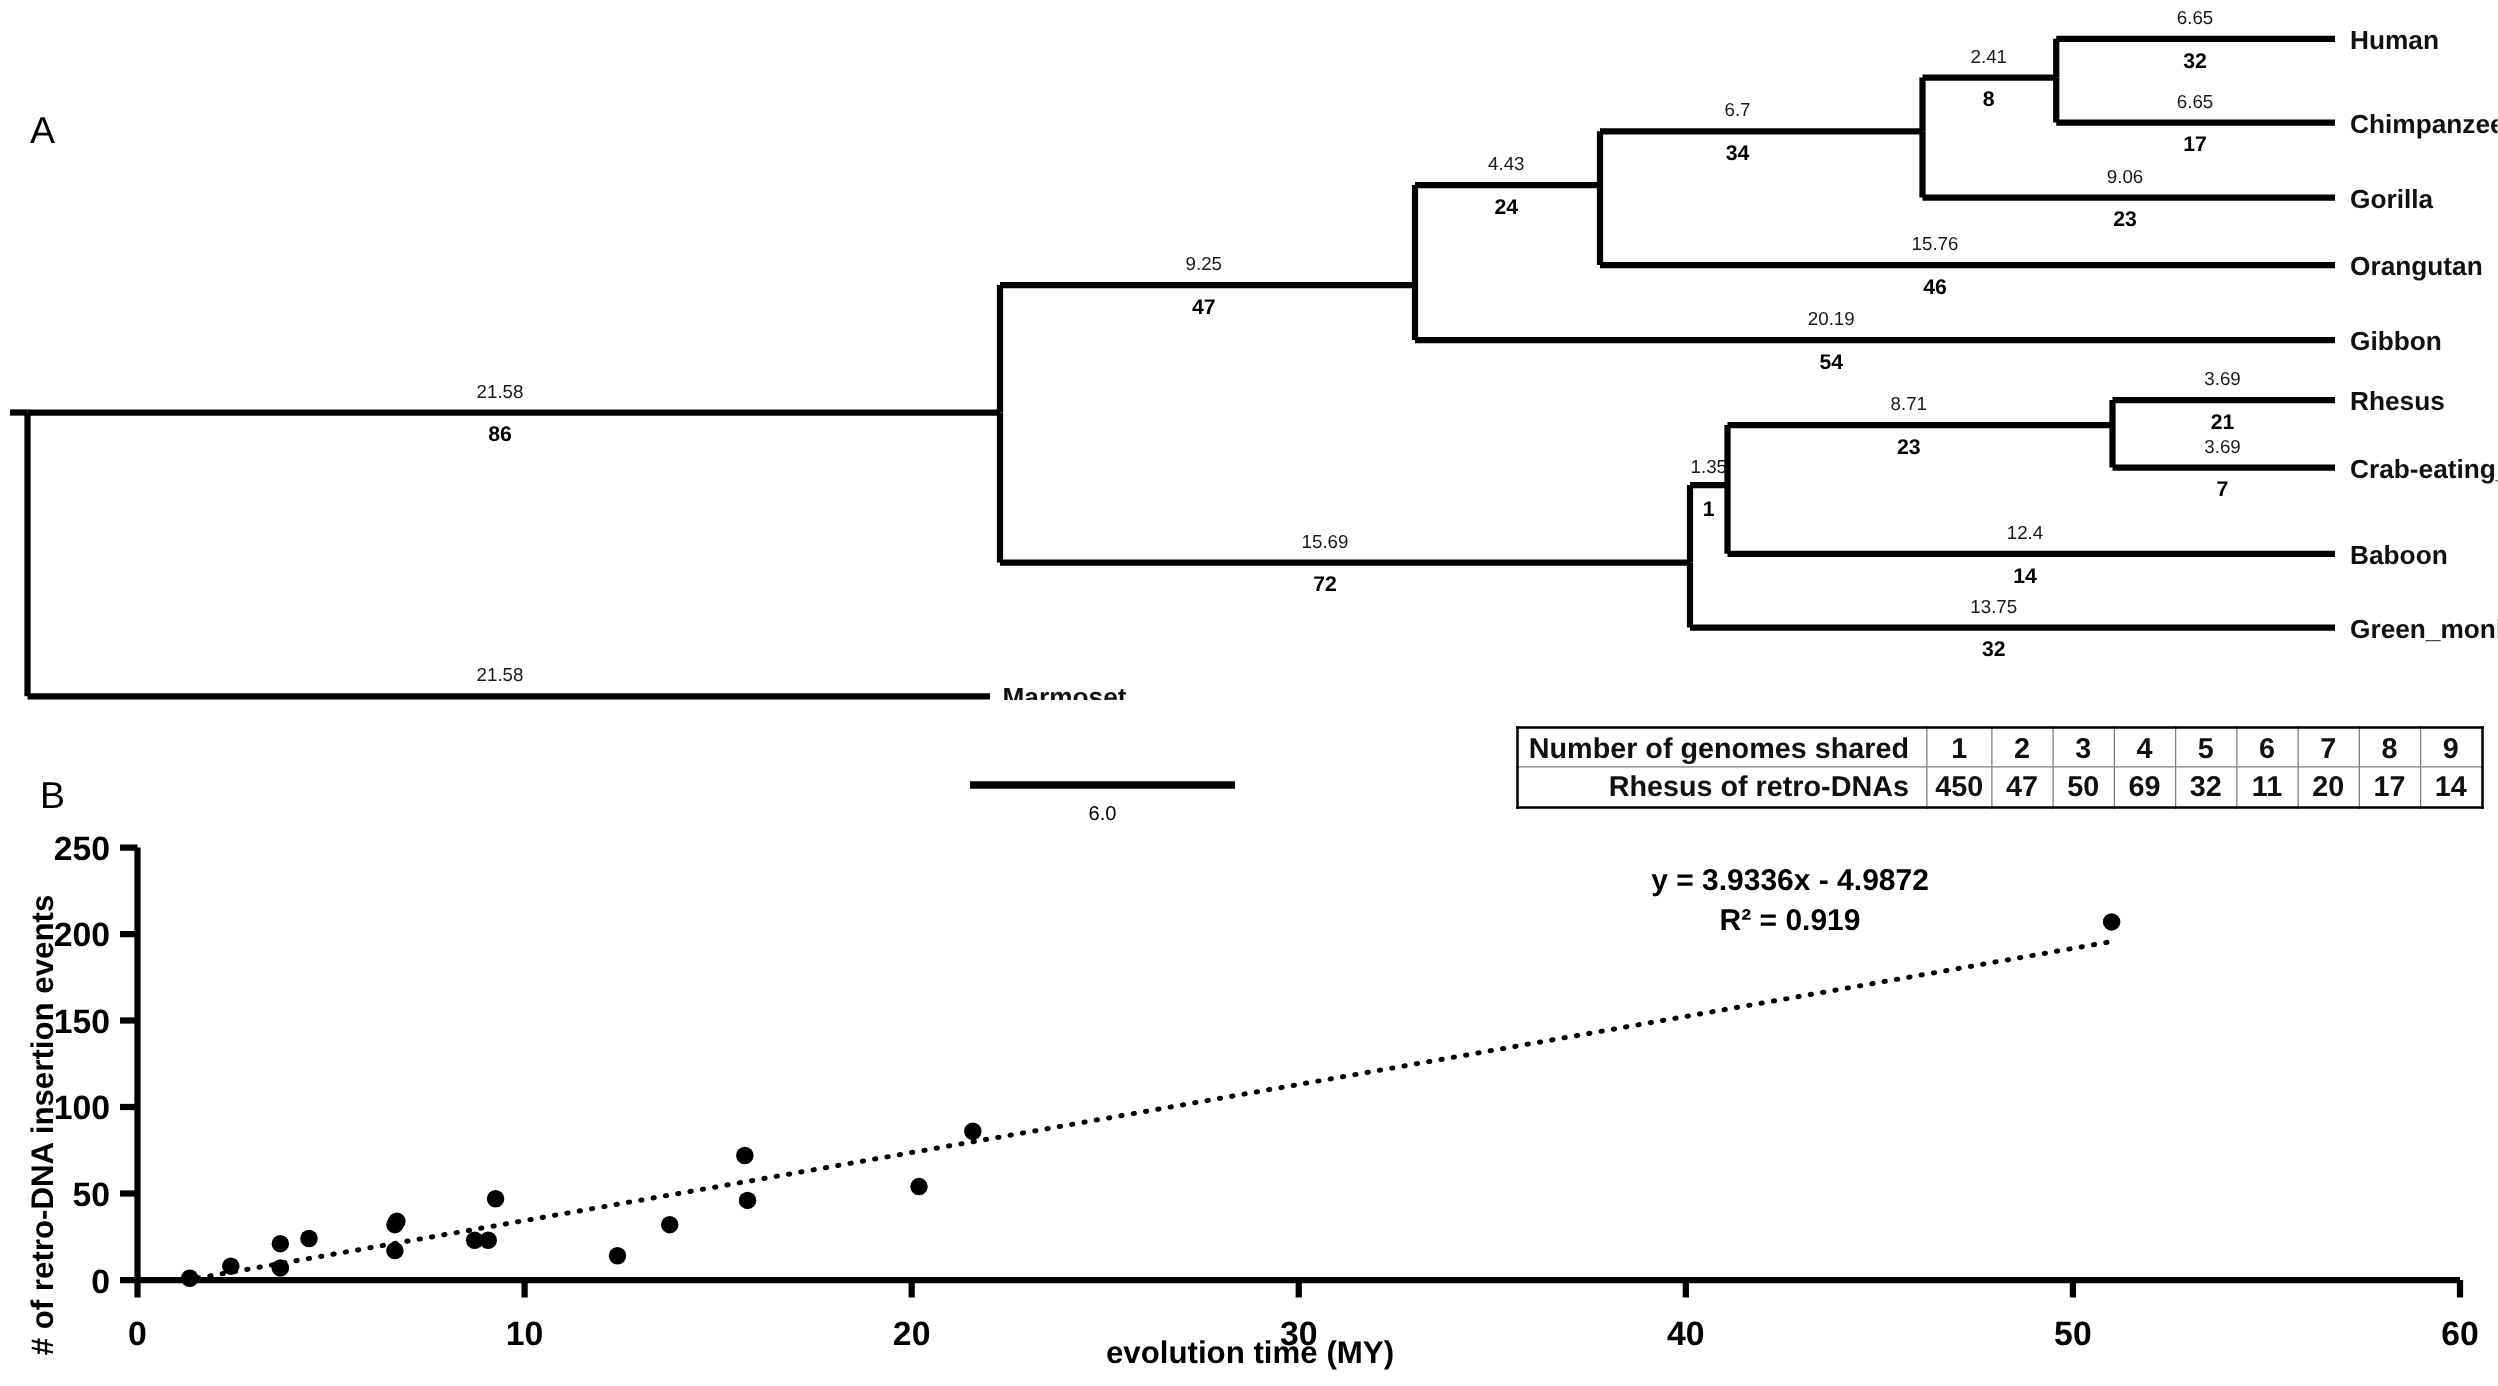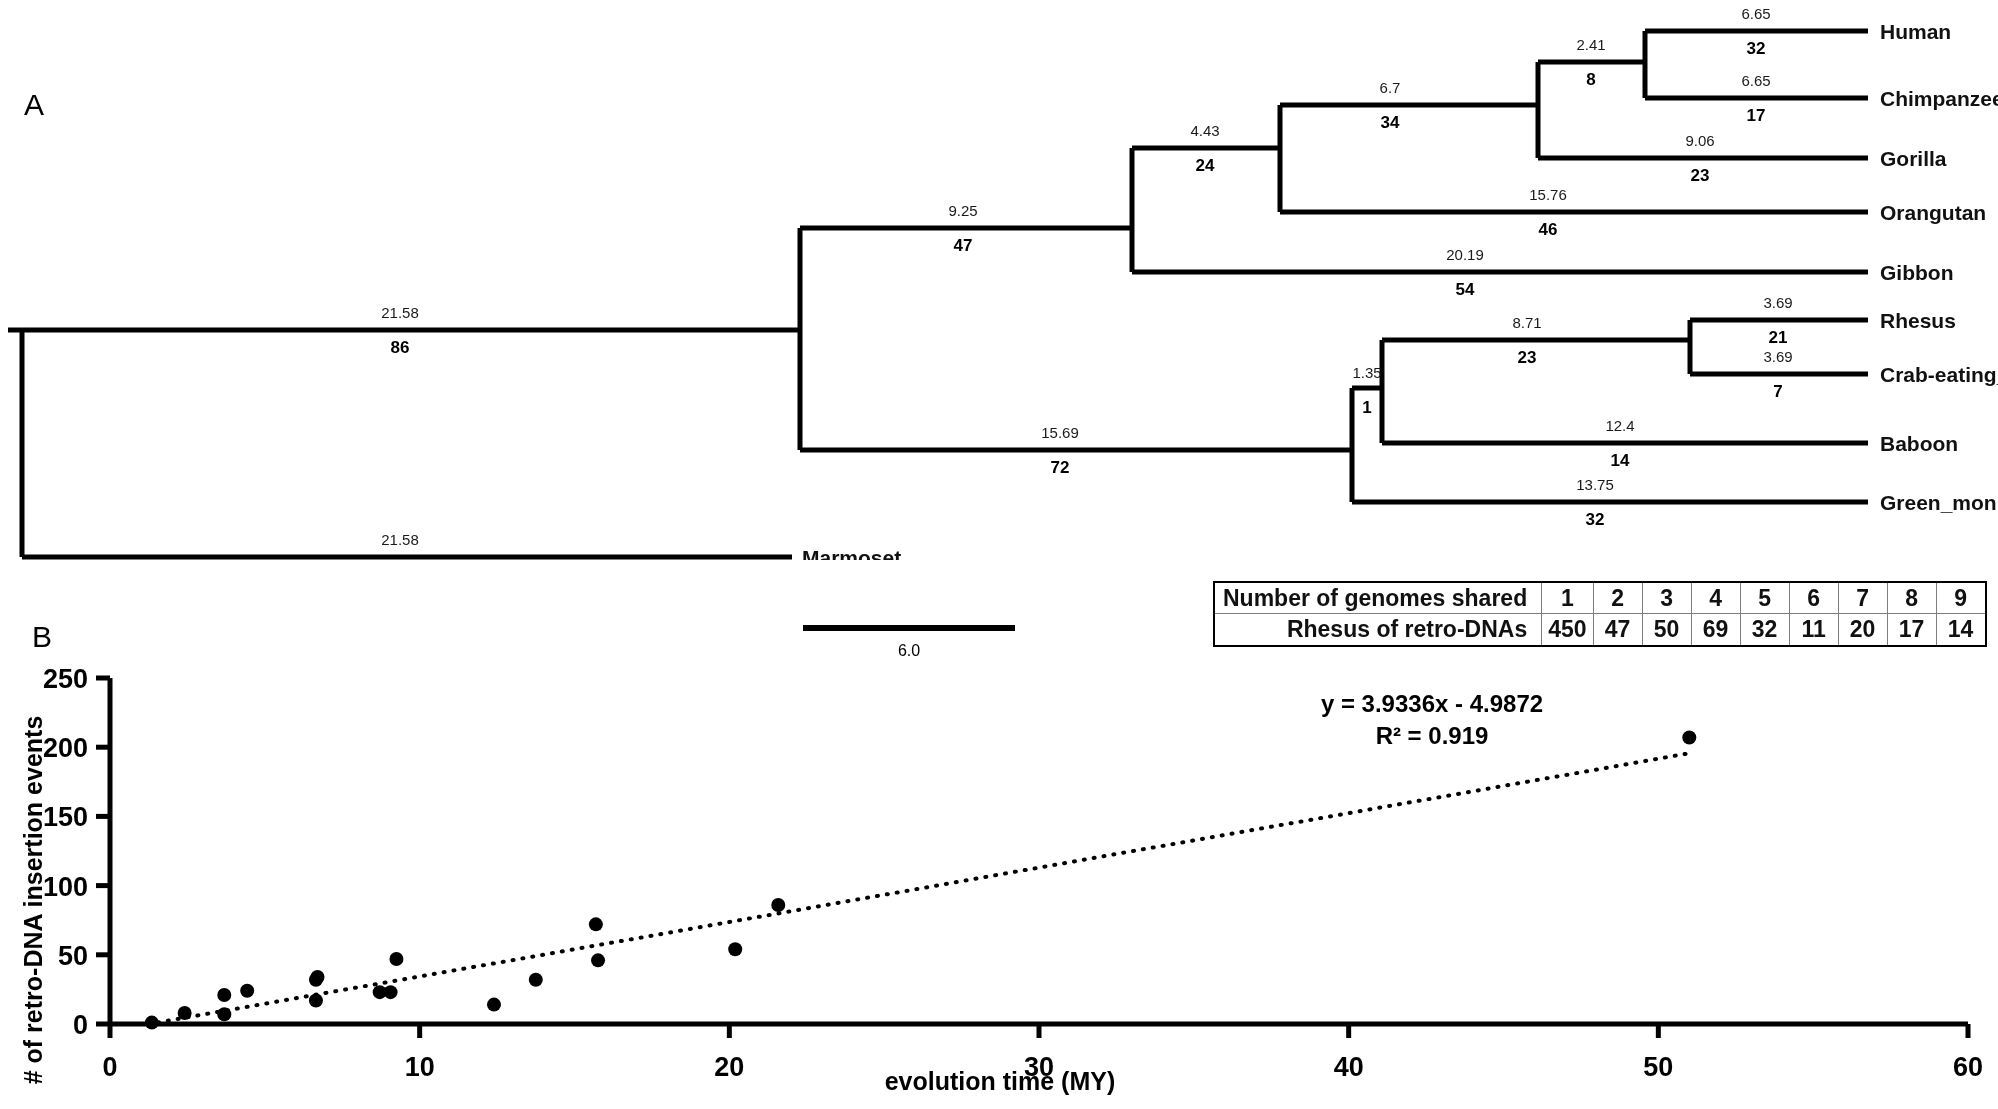"6.0" div.abs { left: 799px -> 772px }
